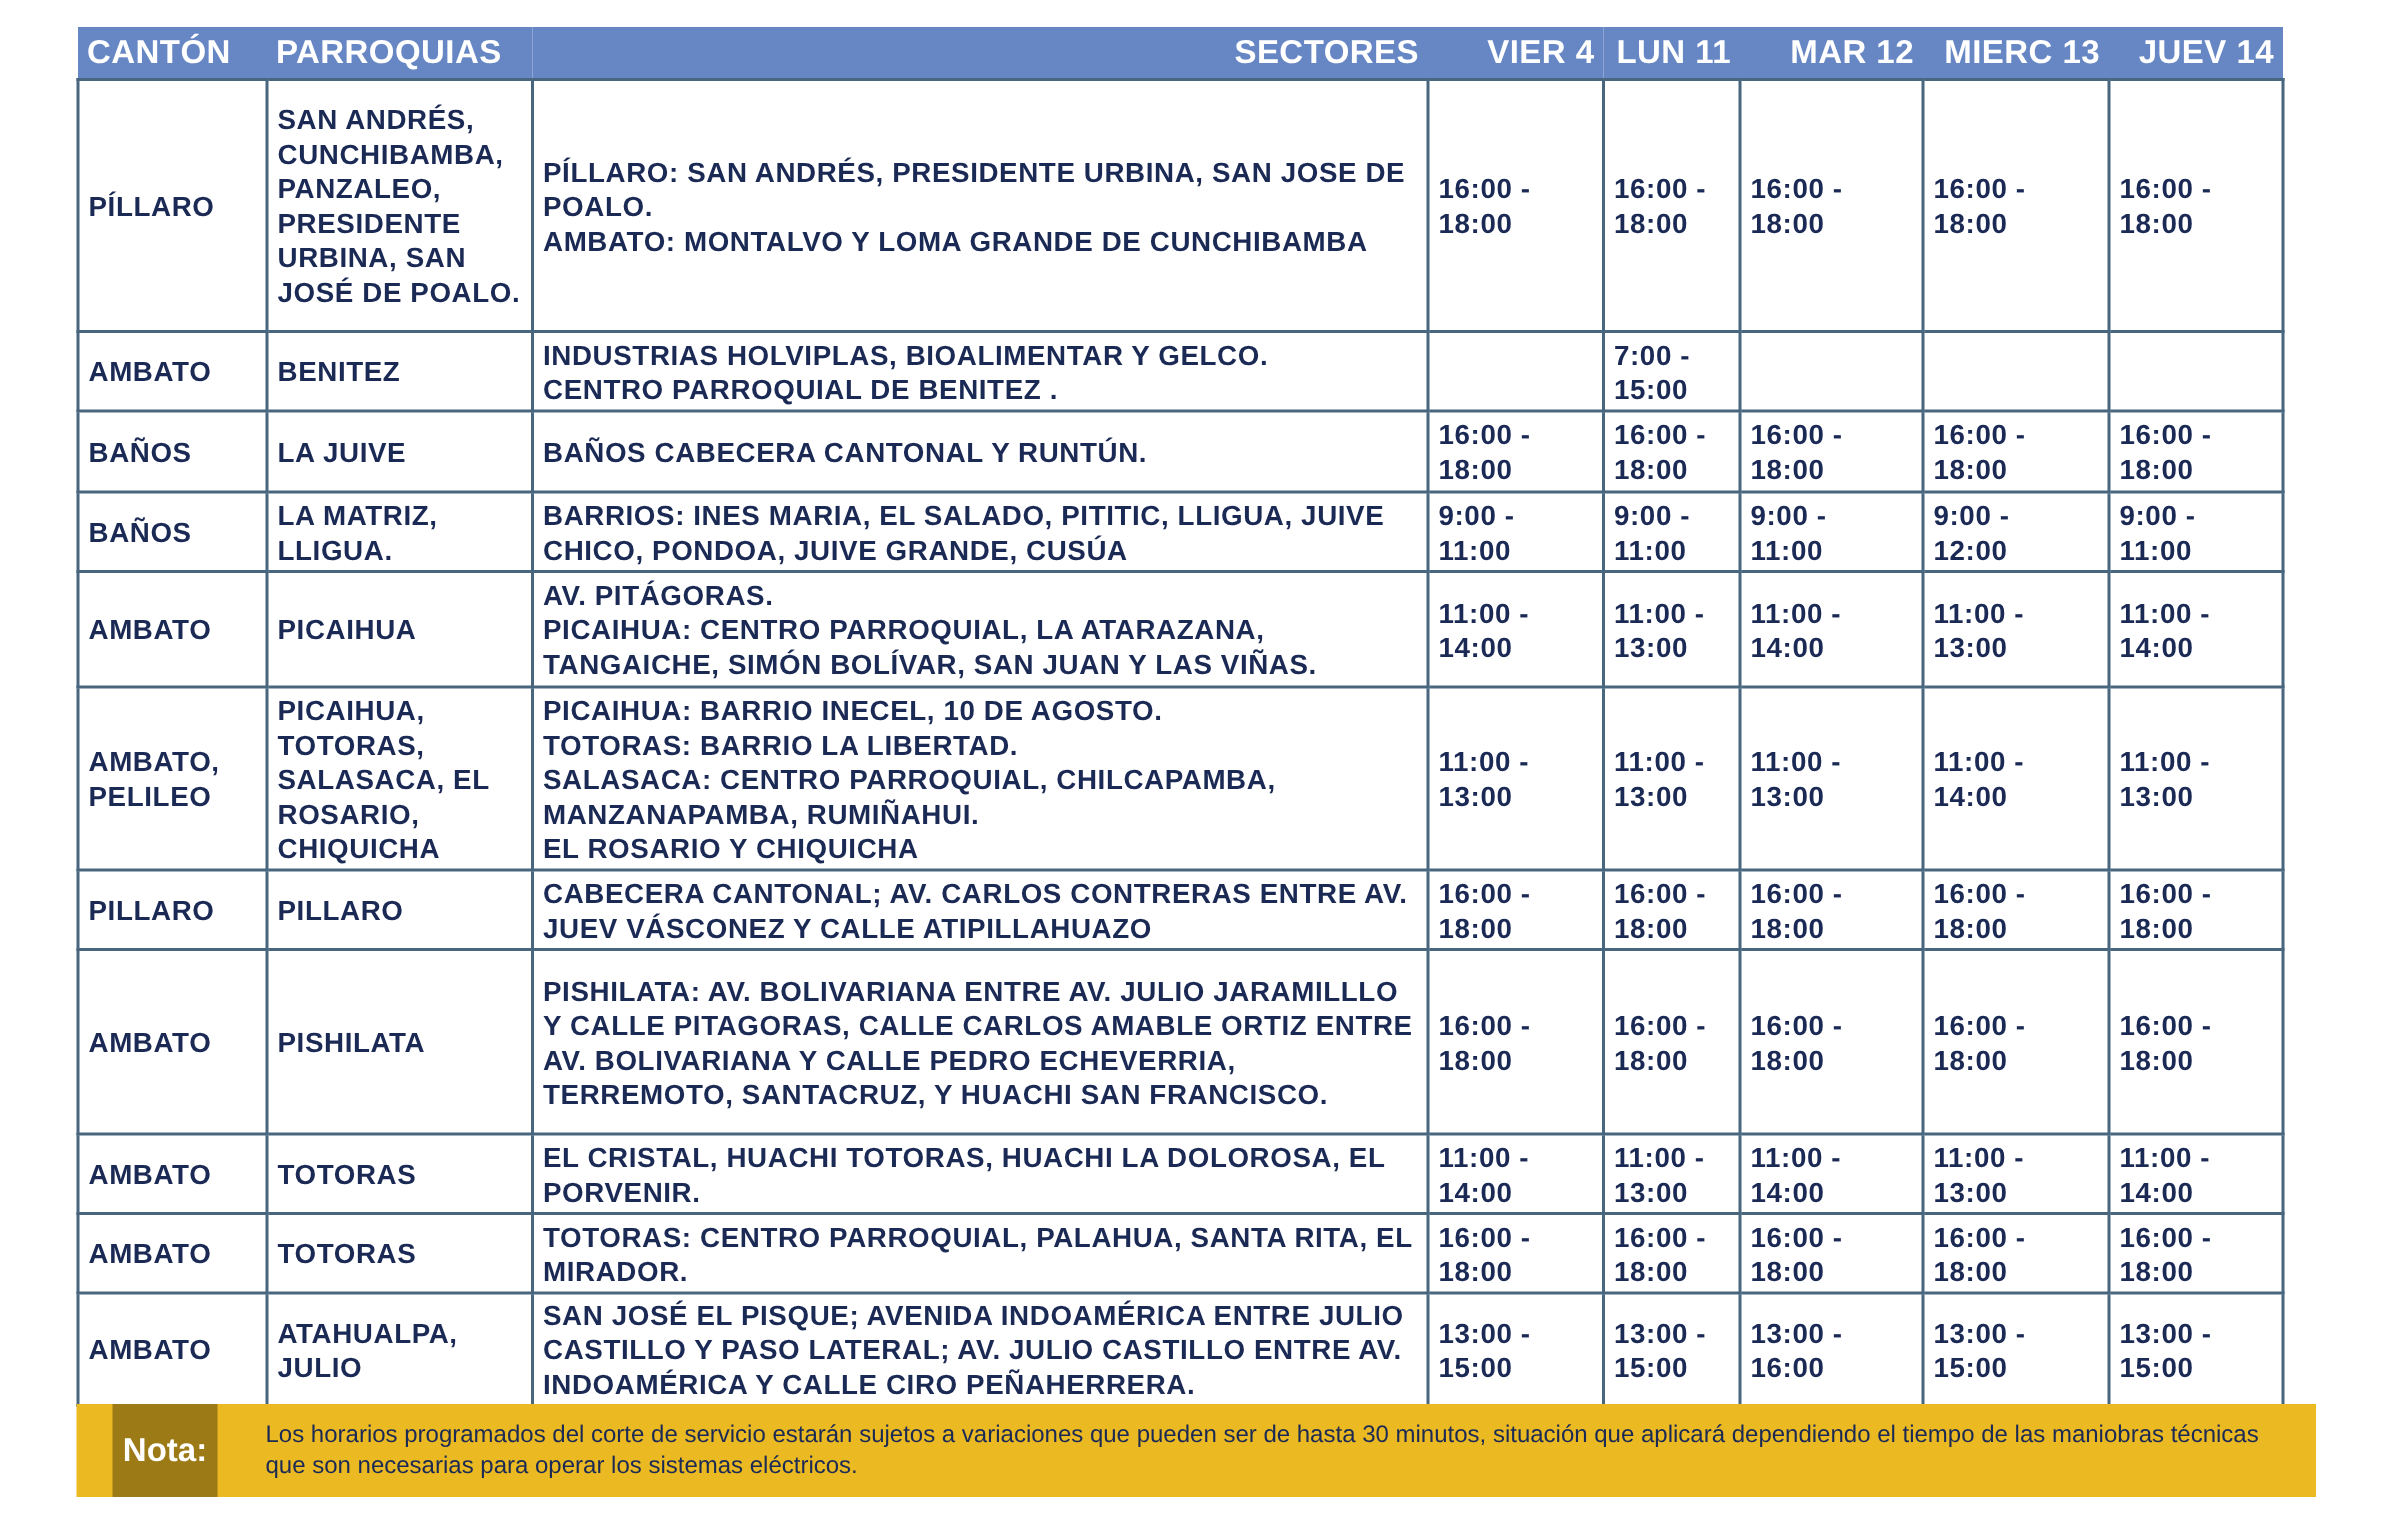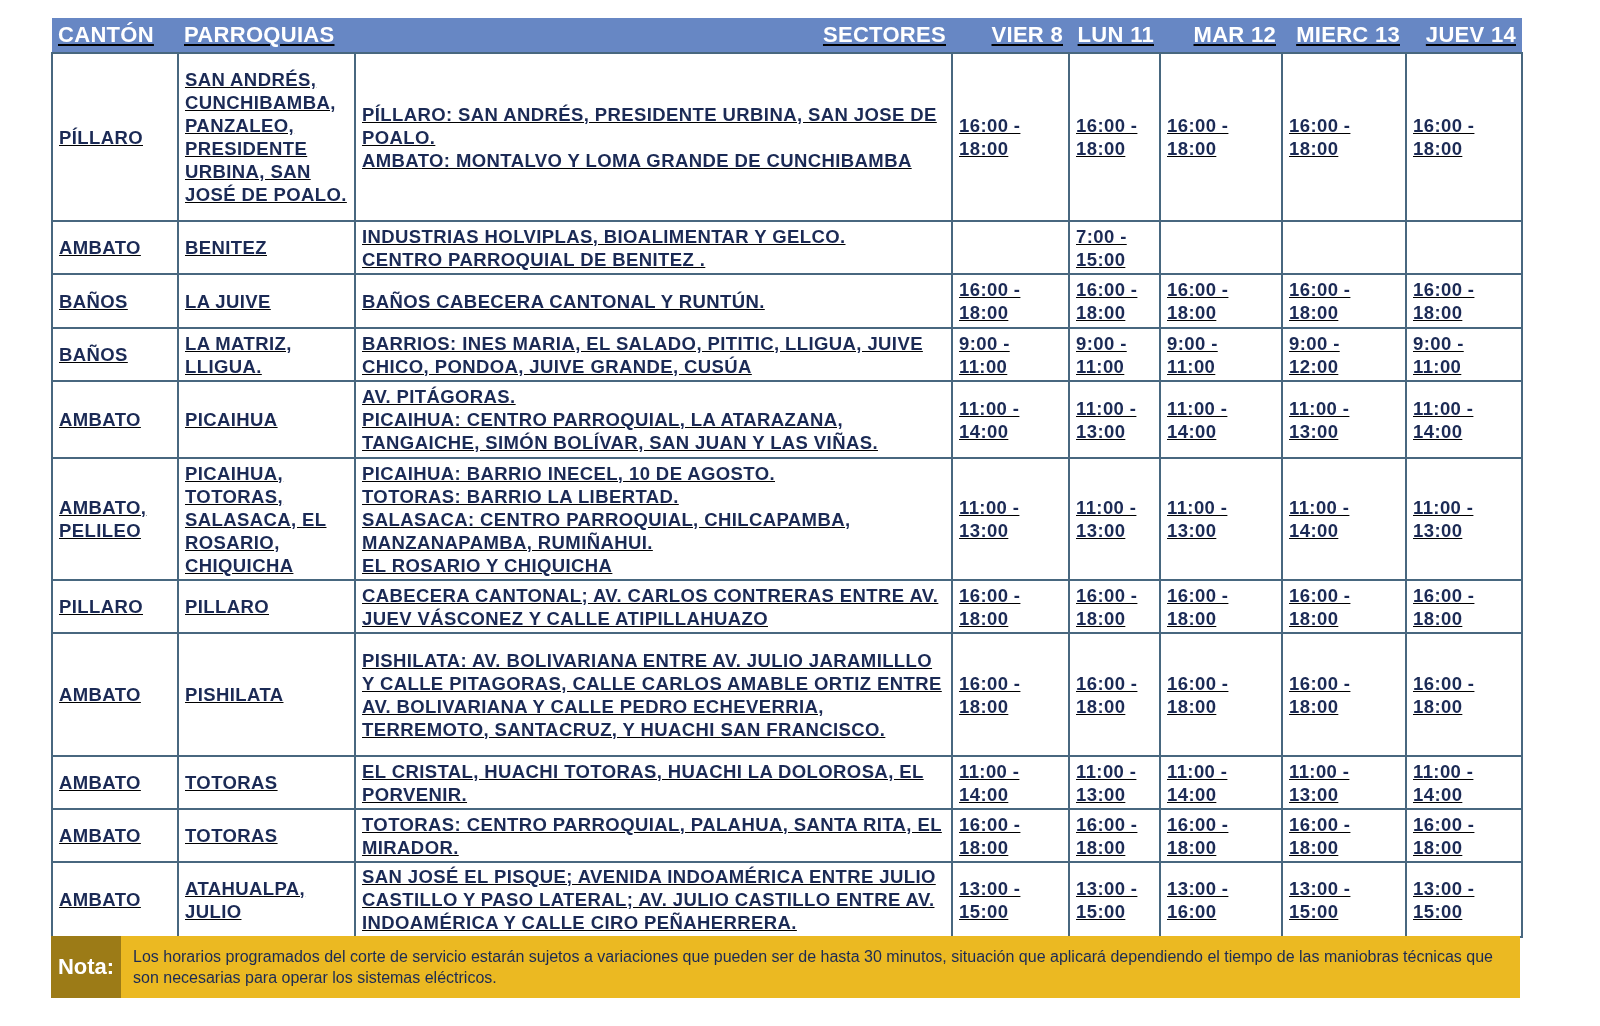"CANTÓN" .wrap { text-decoration: underline -> none }
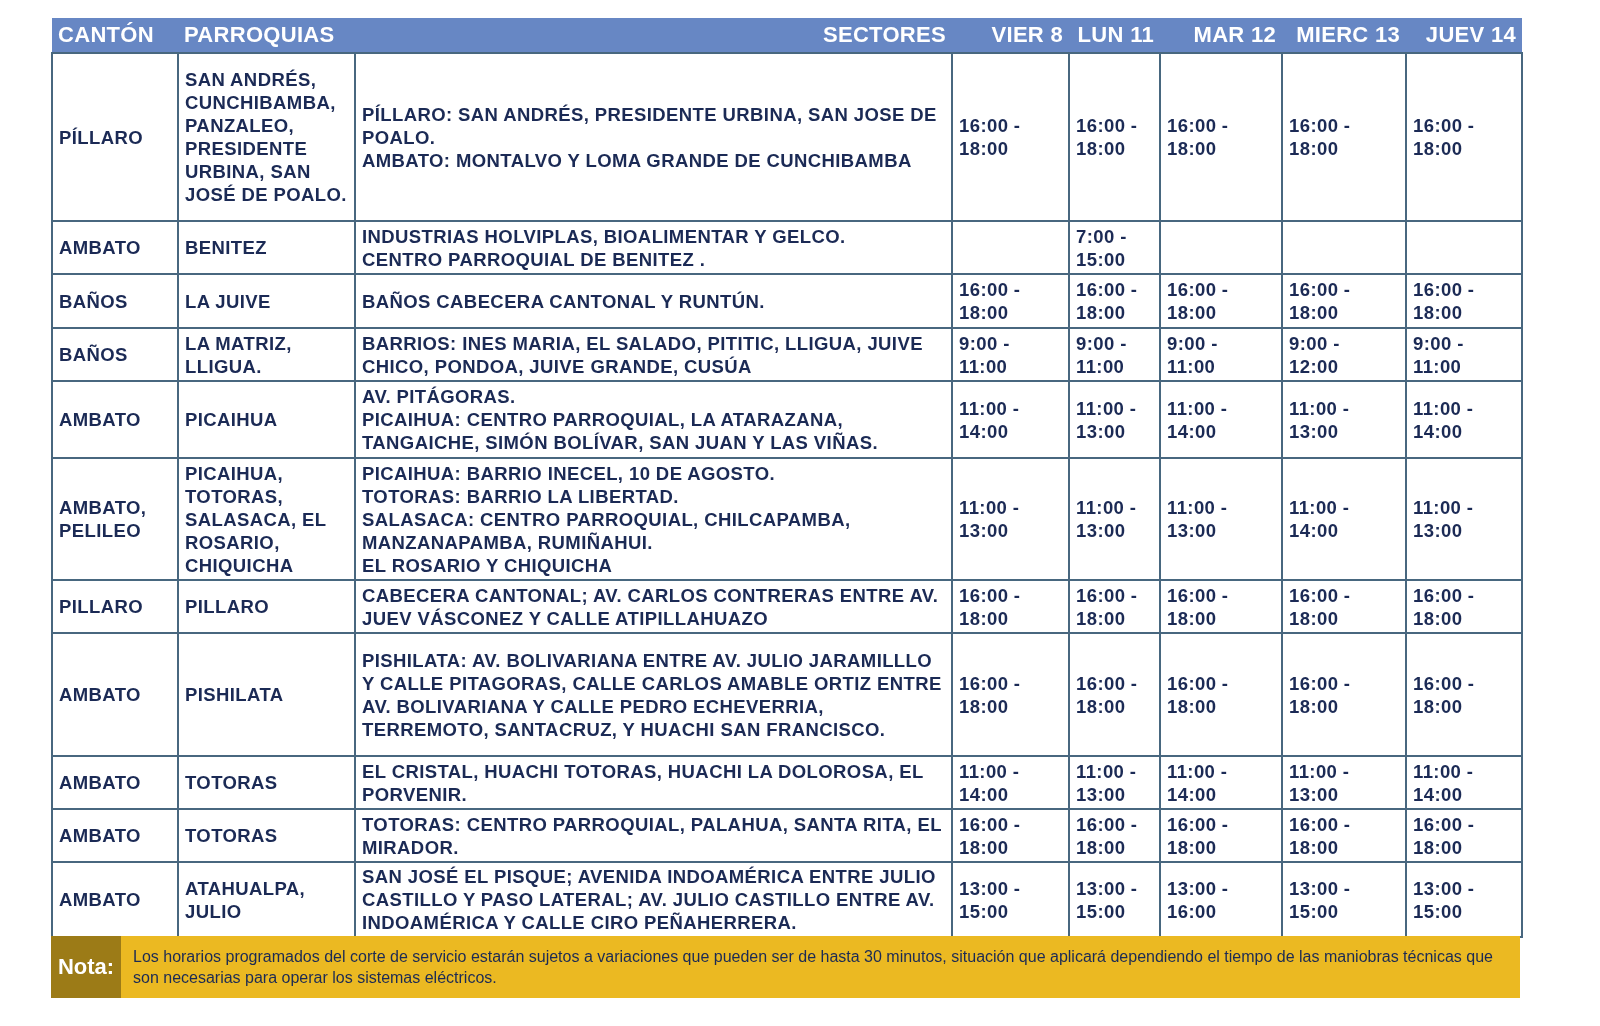"VIER 8" th.center { text: 8 -> 4 }
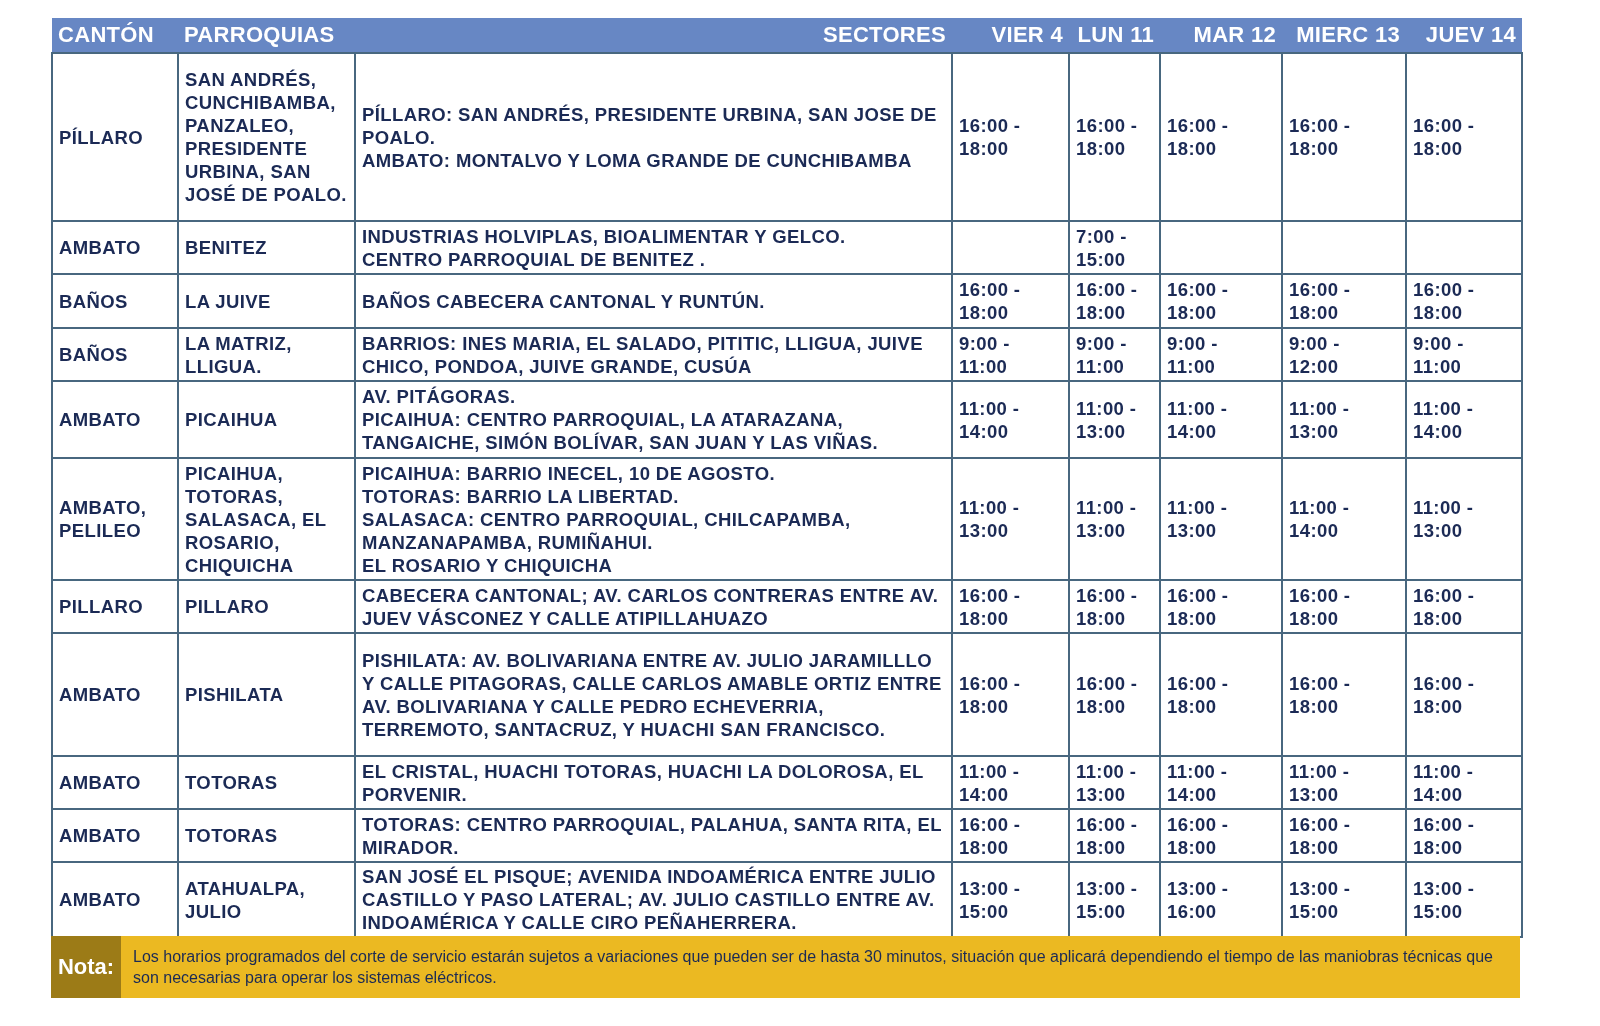"Nota:" .nota { padding-left: none -> 24px }
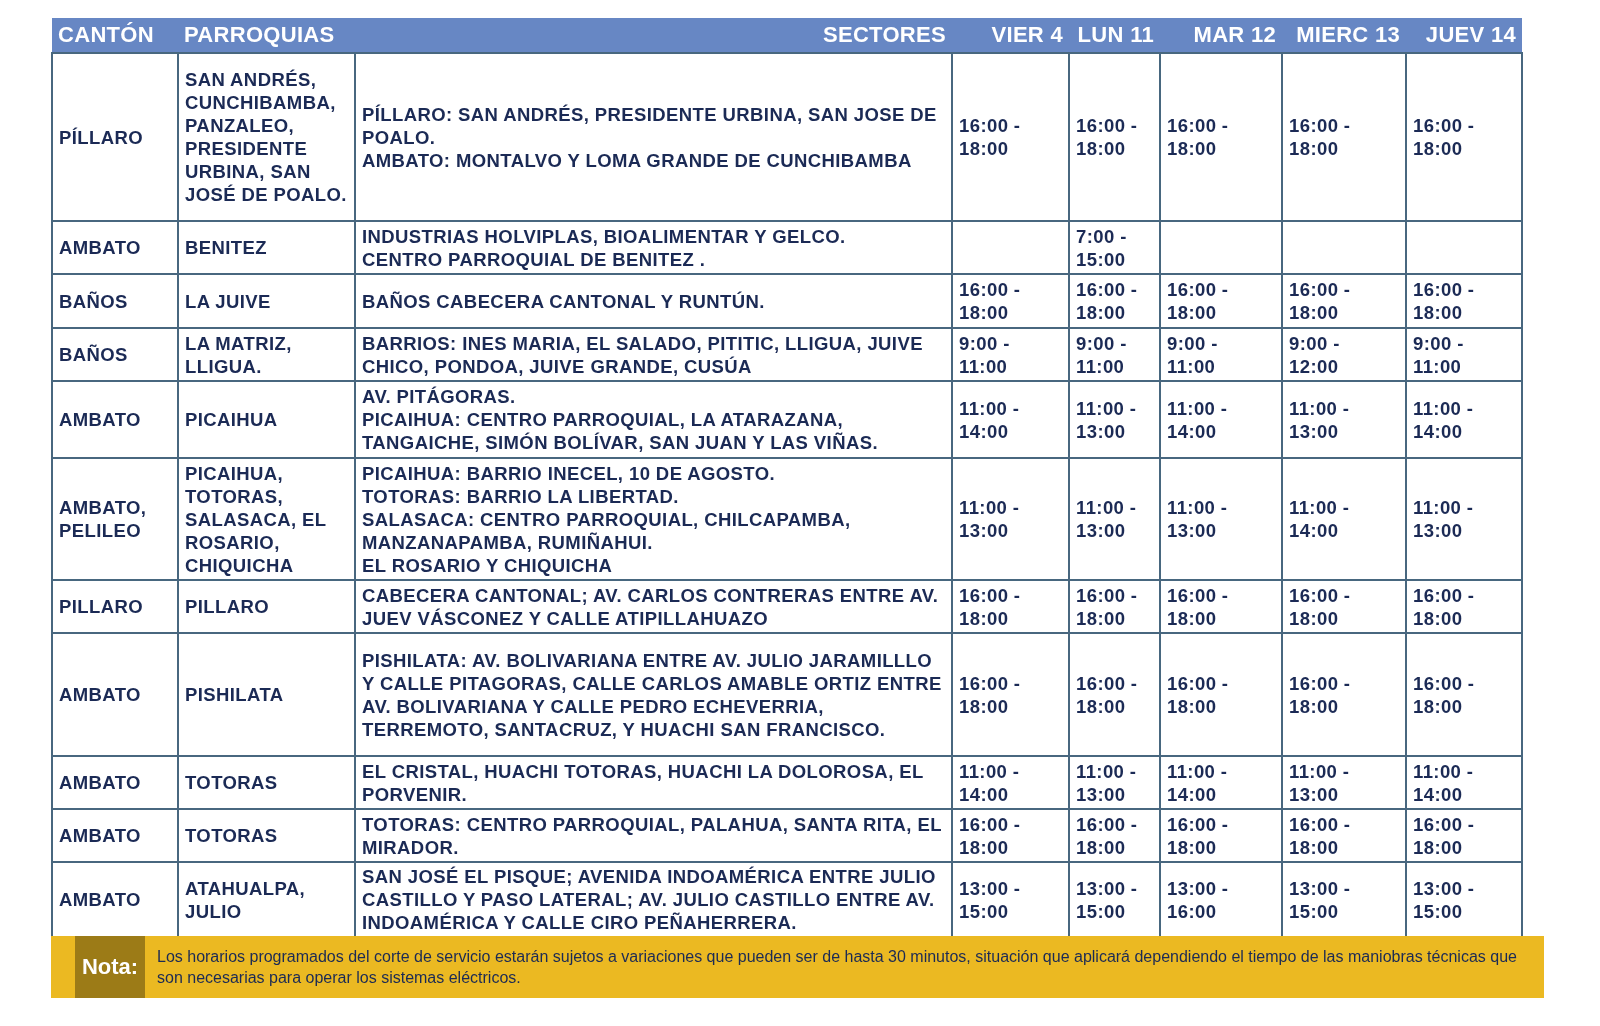"Los horarios programados del corte" .nota-text { margin-left: none -> 20px }
